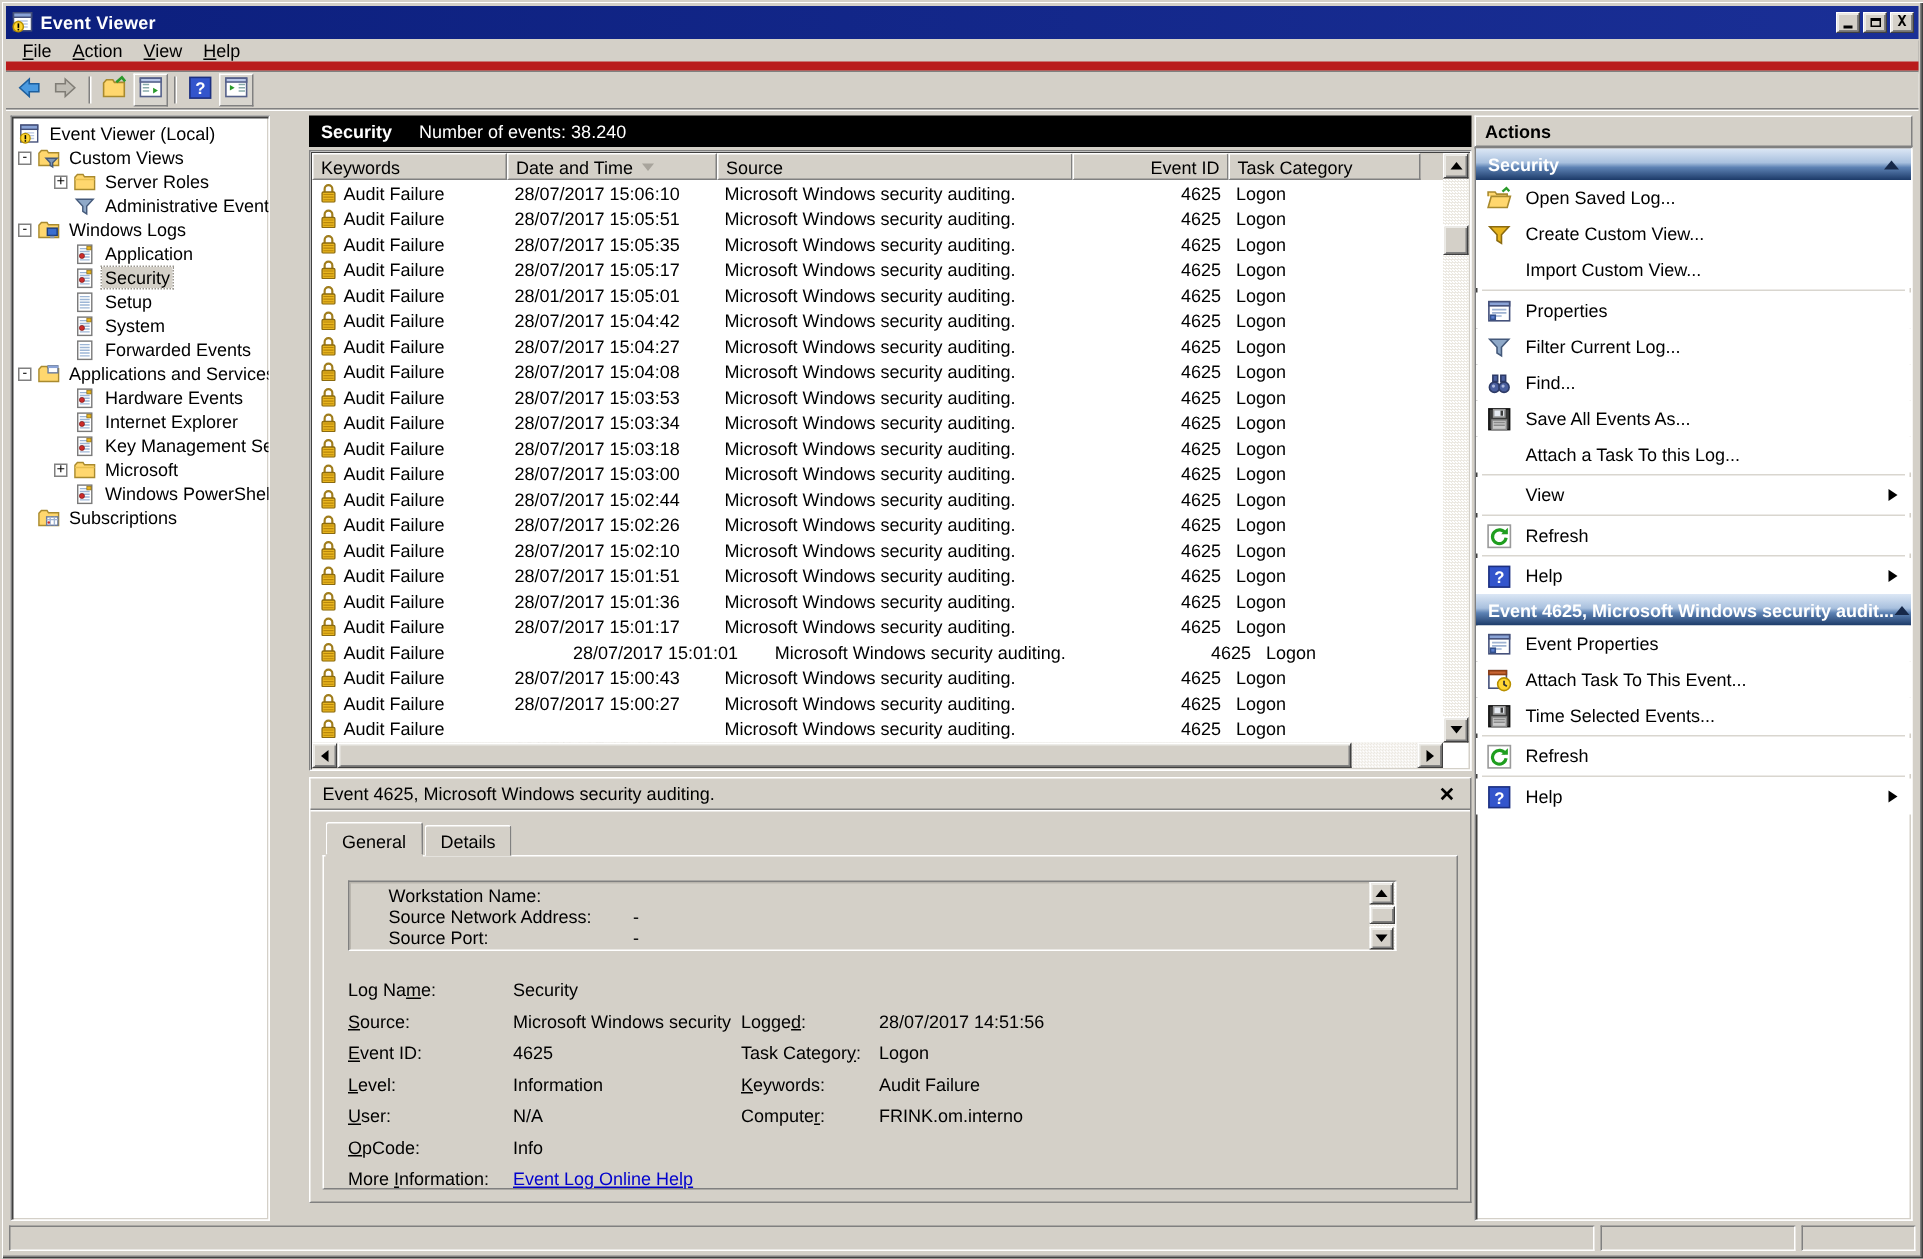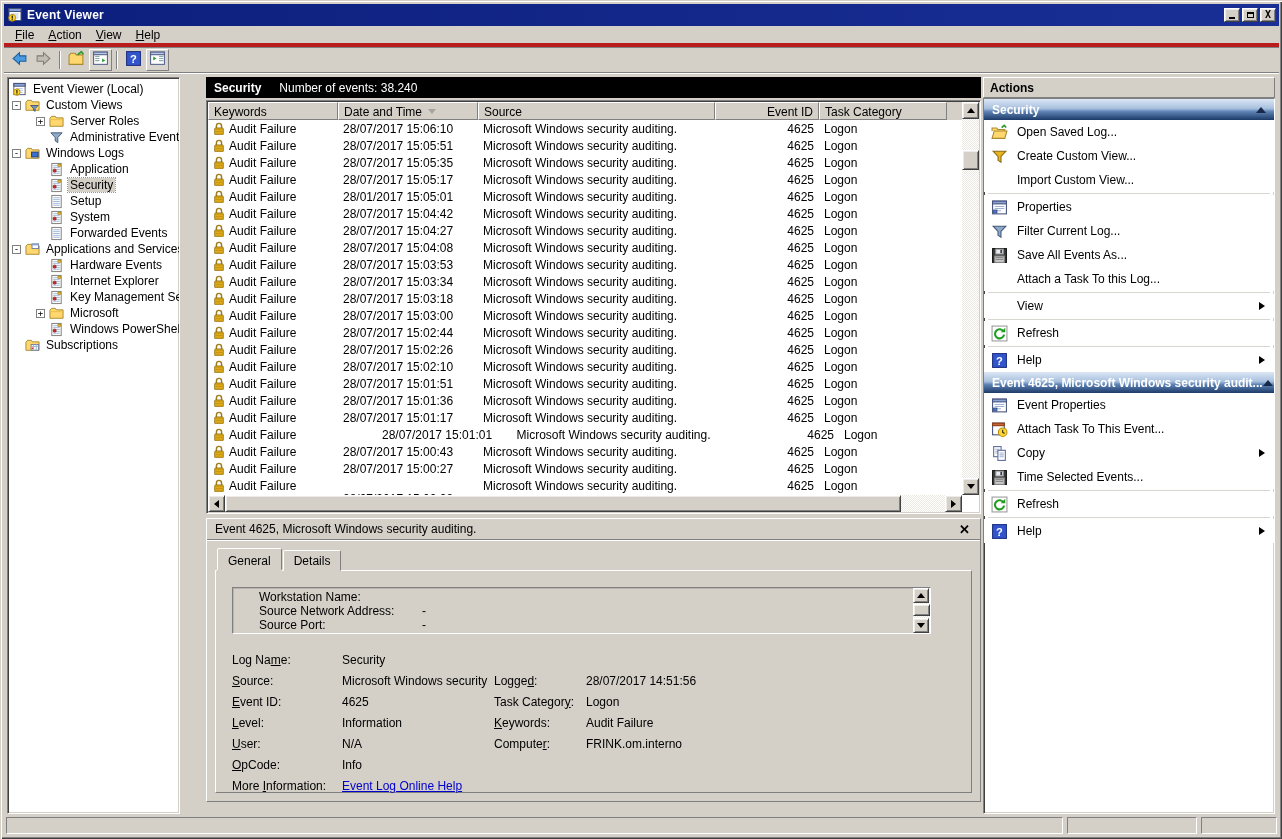"File" .menubar { border-bottom: 4px solid #b91c1c -> 6px solid #b91c1c }
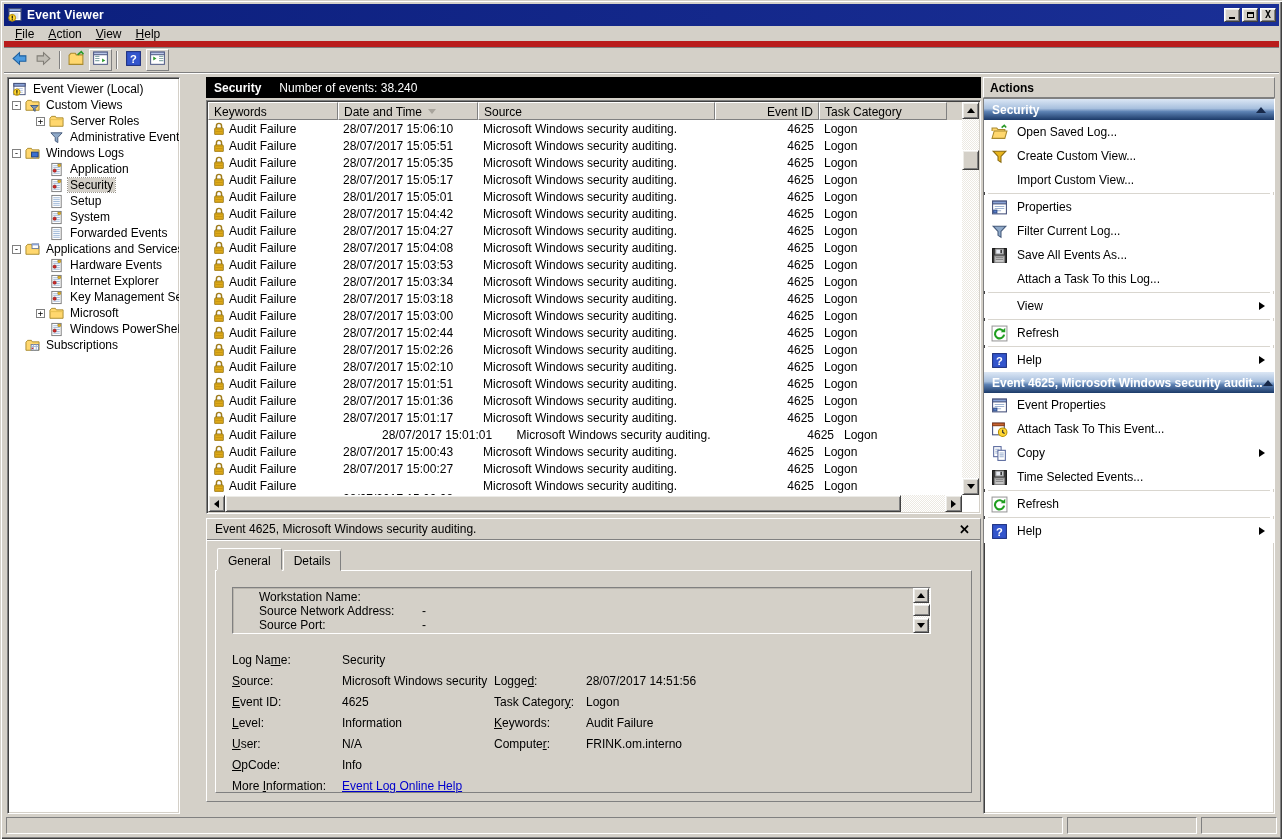"Find..." div.action-item { html: none -> <div> <span><svg> <path></path> <circle></circle> <circle></circle> <circle></circle> <circle></circle> </svg></span> <span>Find...</span> </div> }
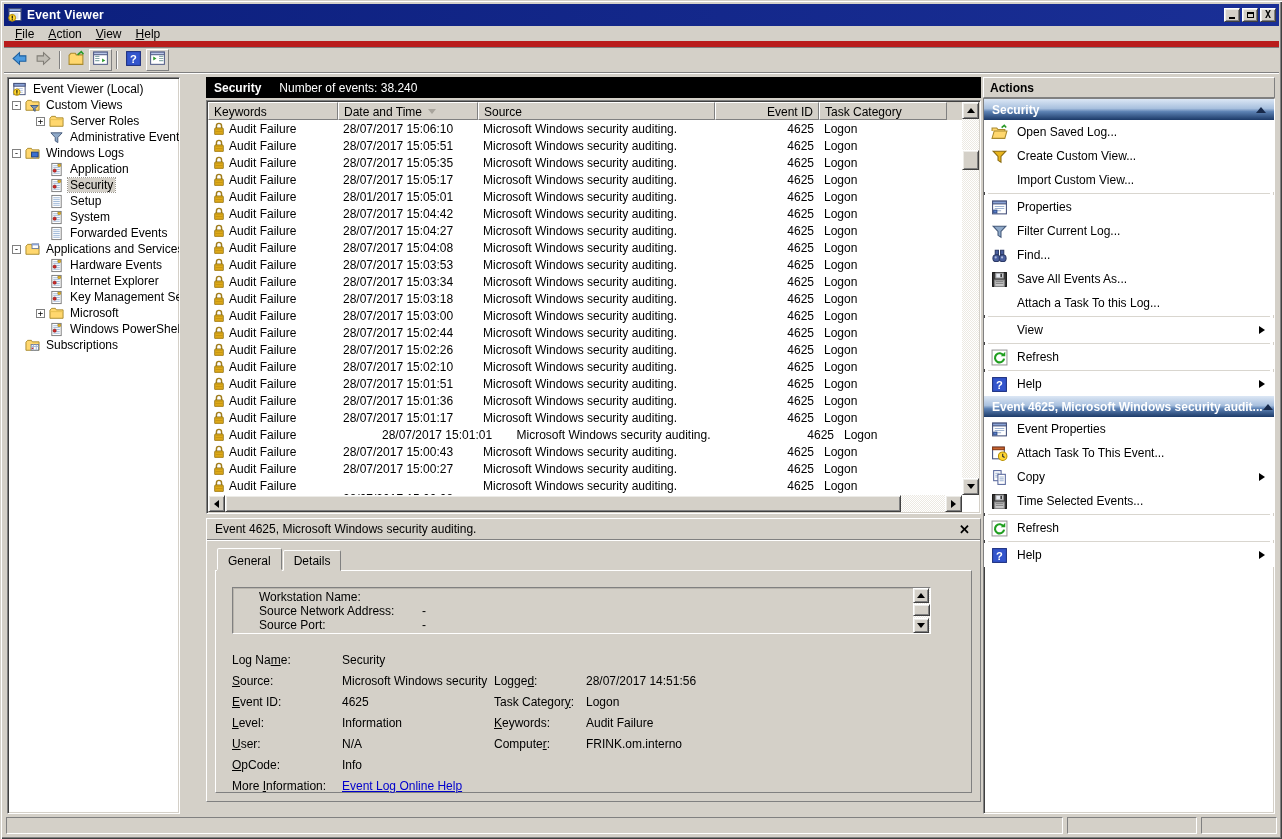"Copy" div.action-item { html: <div> <span><svg> <rect></rect> <path></path> <rect></rect> <path></path> </svg></span> <span>Copy</span> <span></span> </div> -> none }
